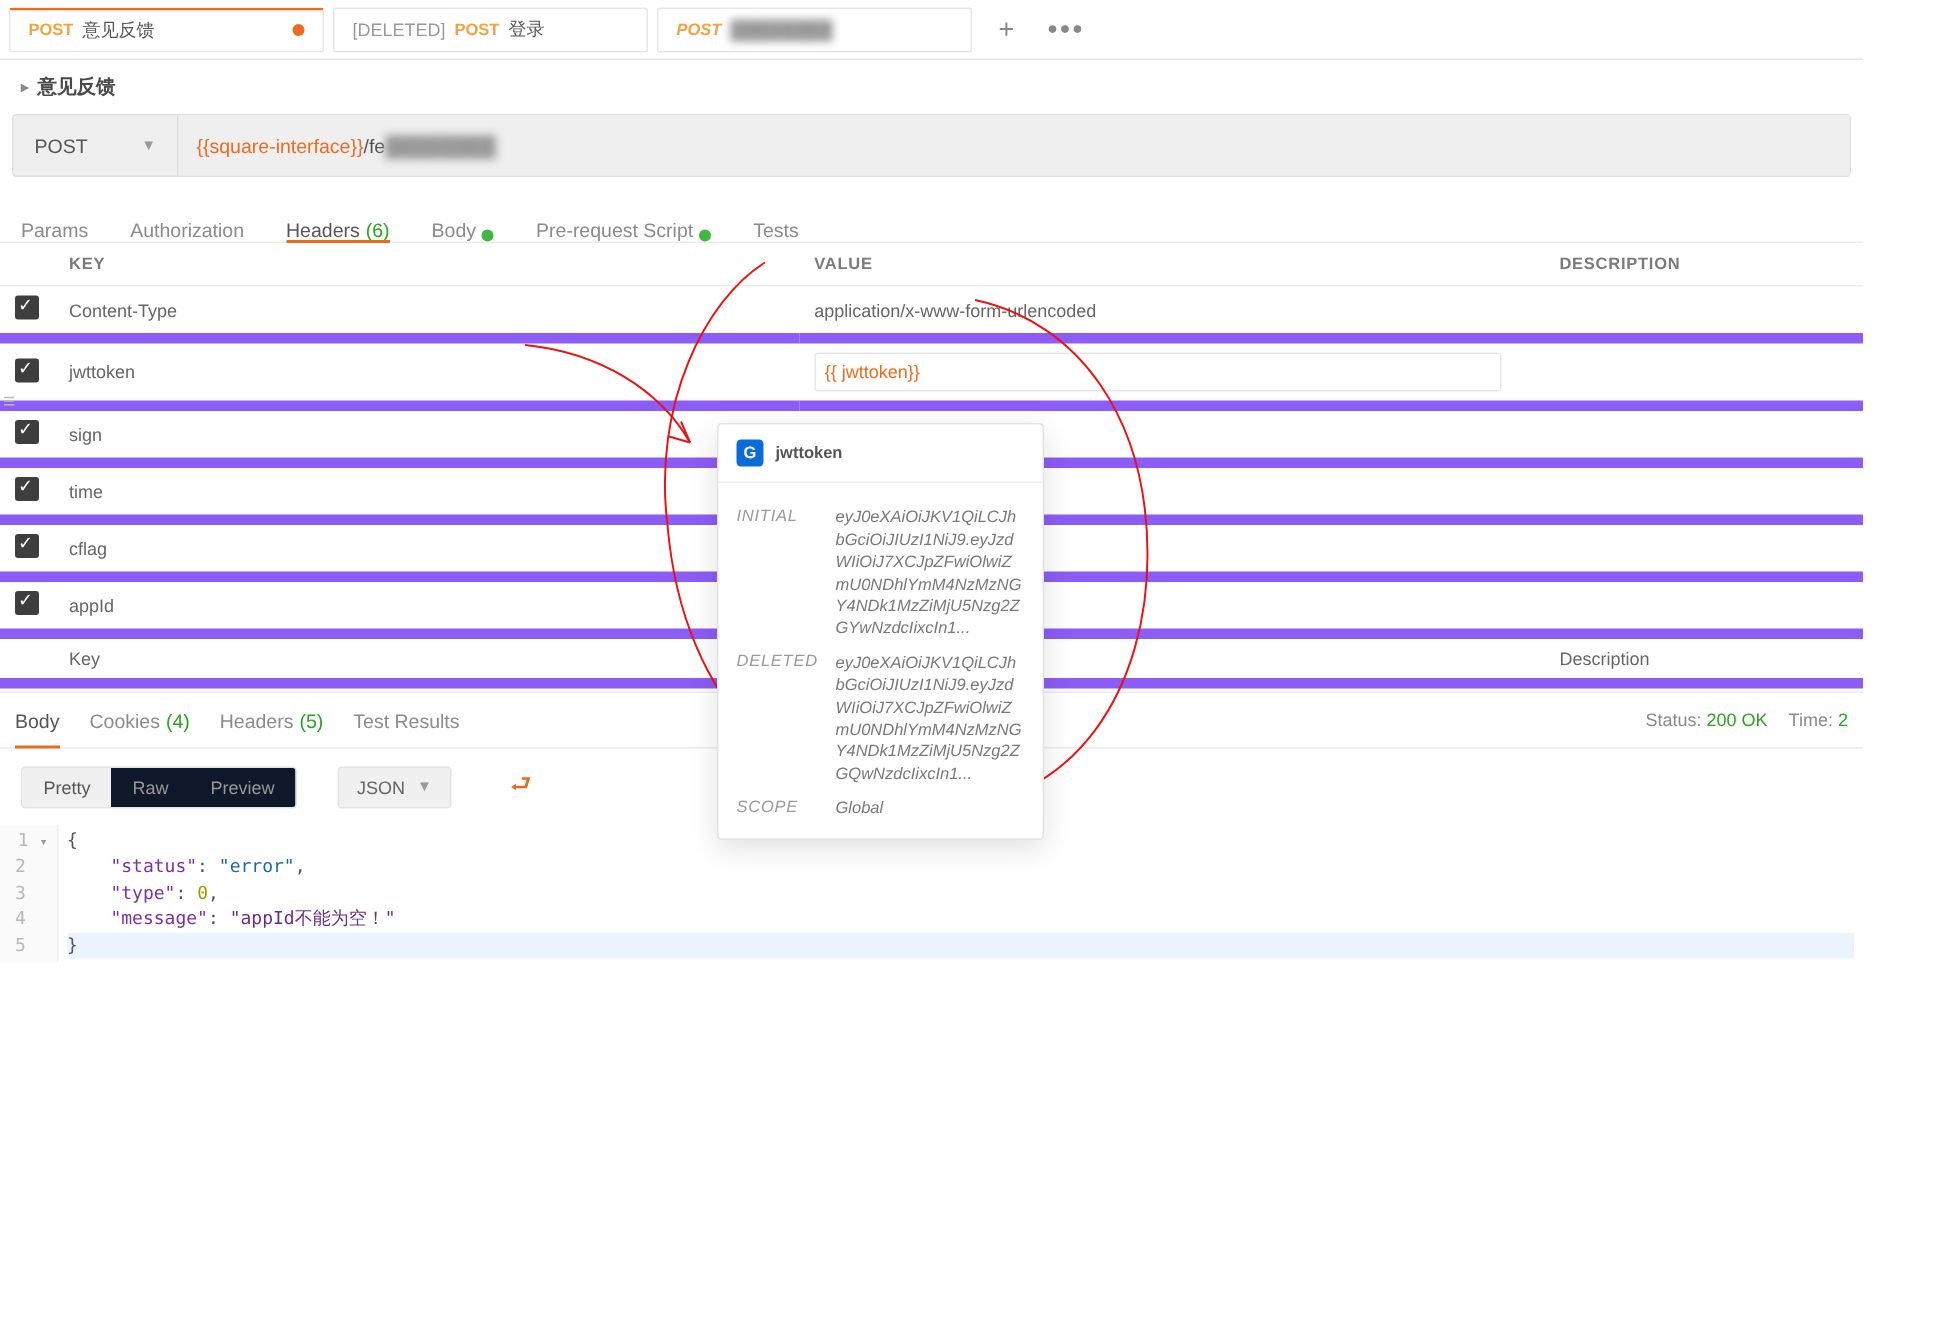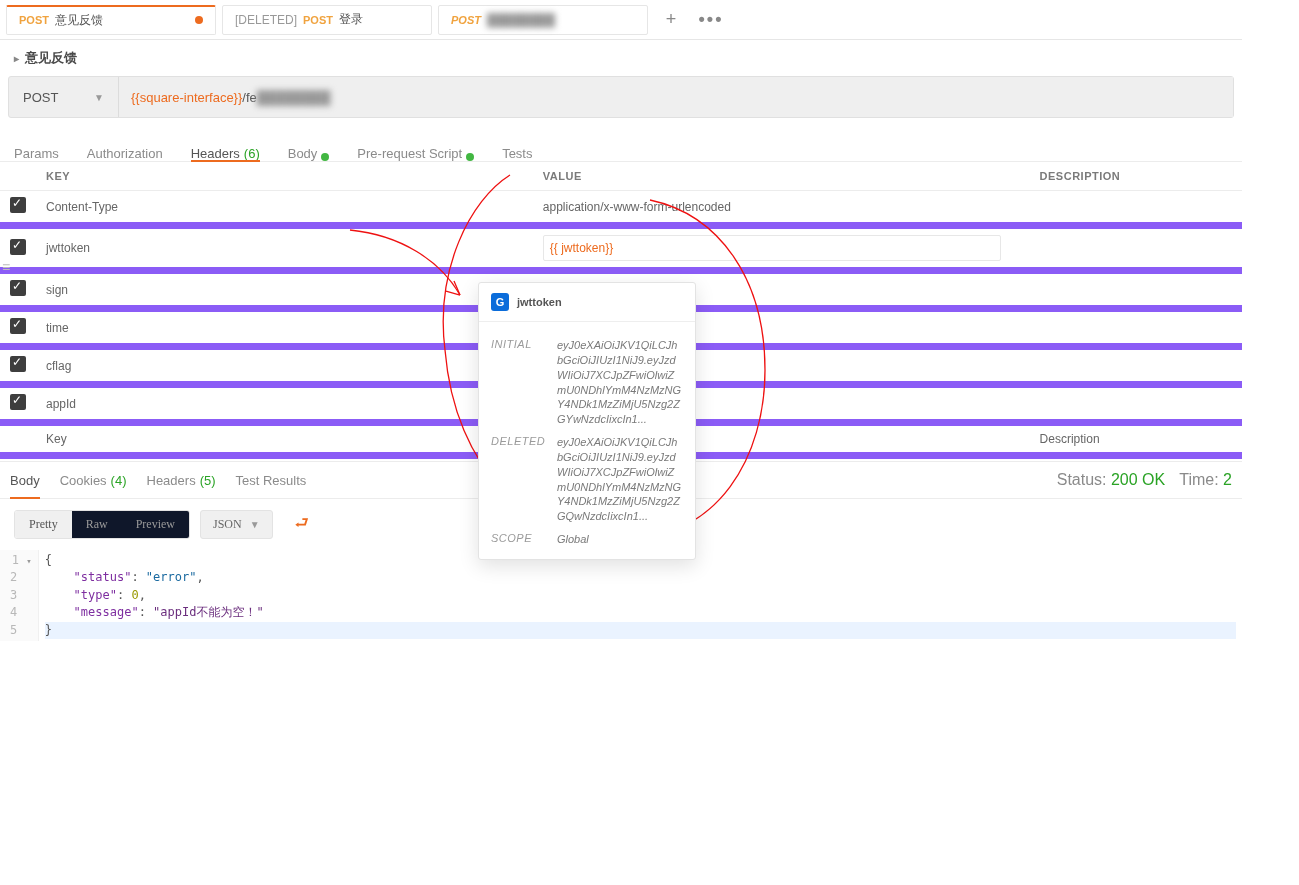"Status: 200 OK" .resp-meta { font-size: 16px -> 12px }
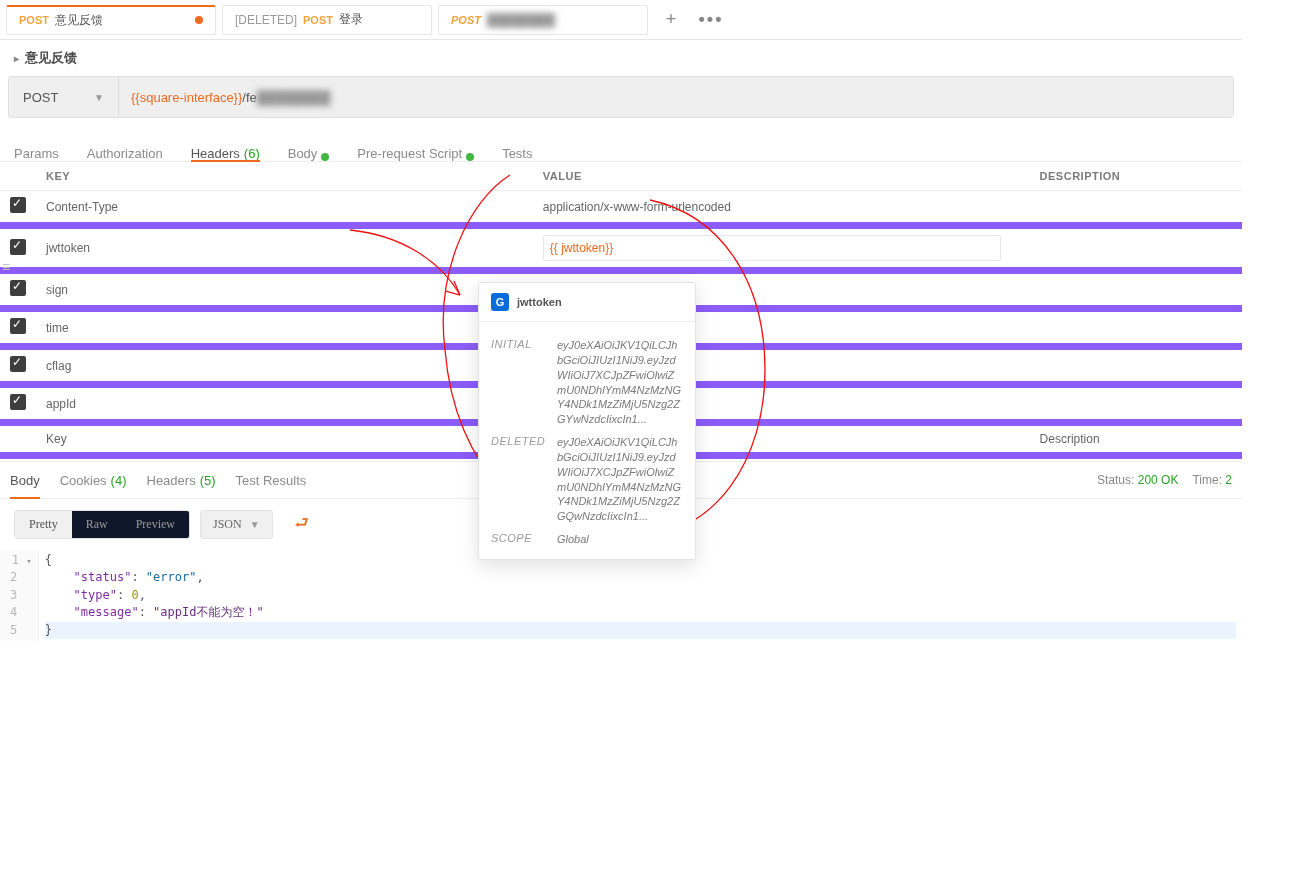"Pretty" .resp-tools { font-family: Liberation Serif, serif -> none; gap: 10px -> 27px }
